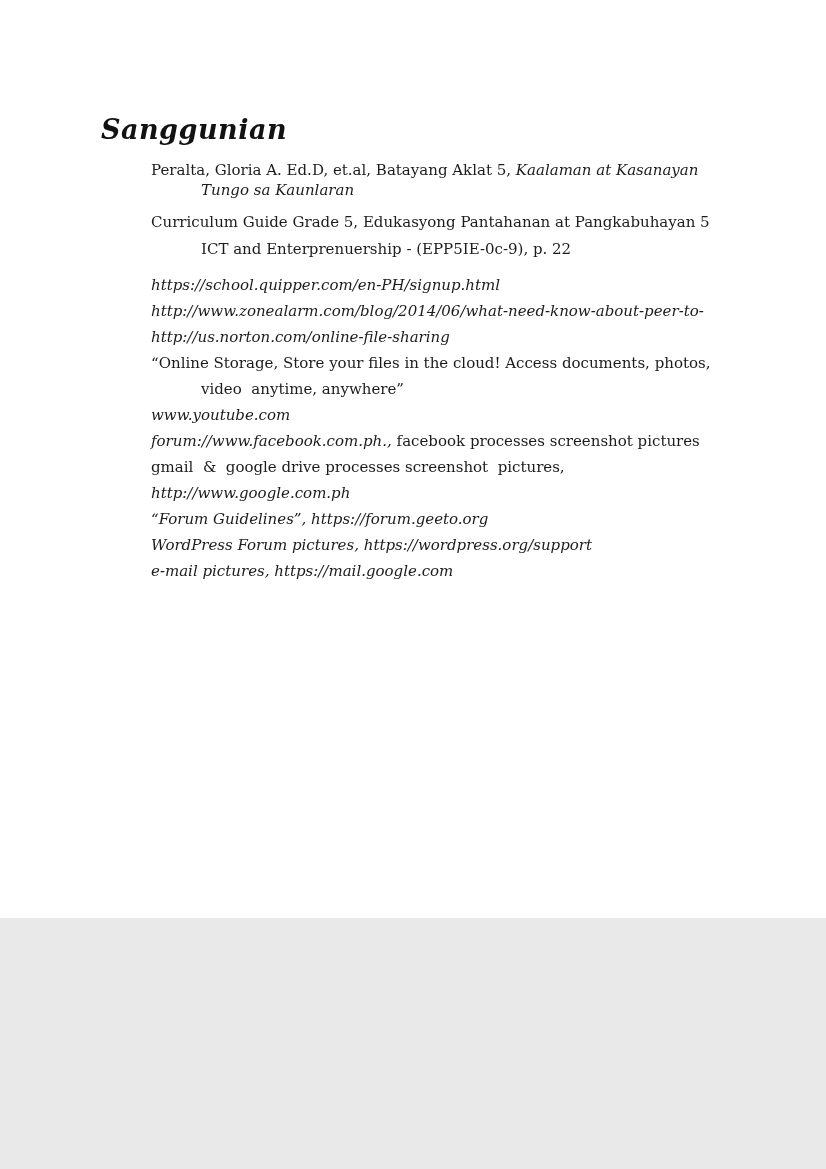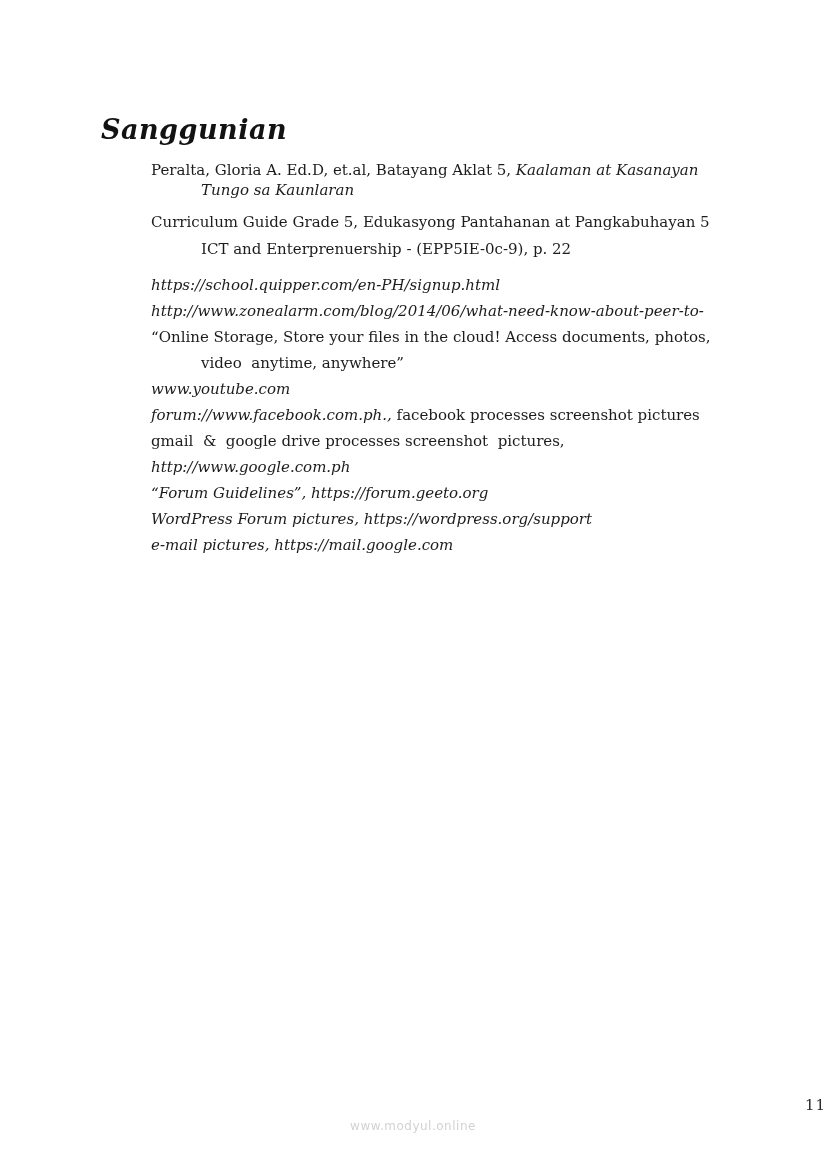"Sanggunian" .page { height: 1169px -> 918px }
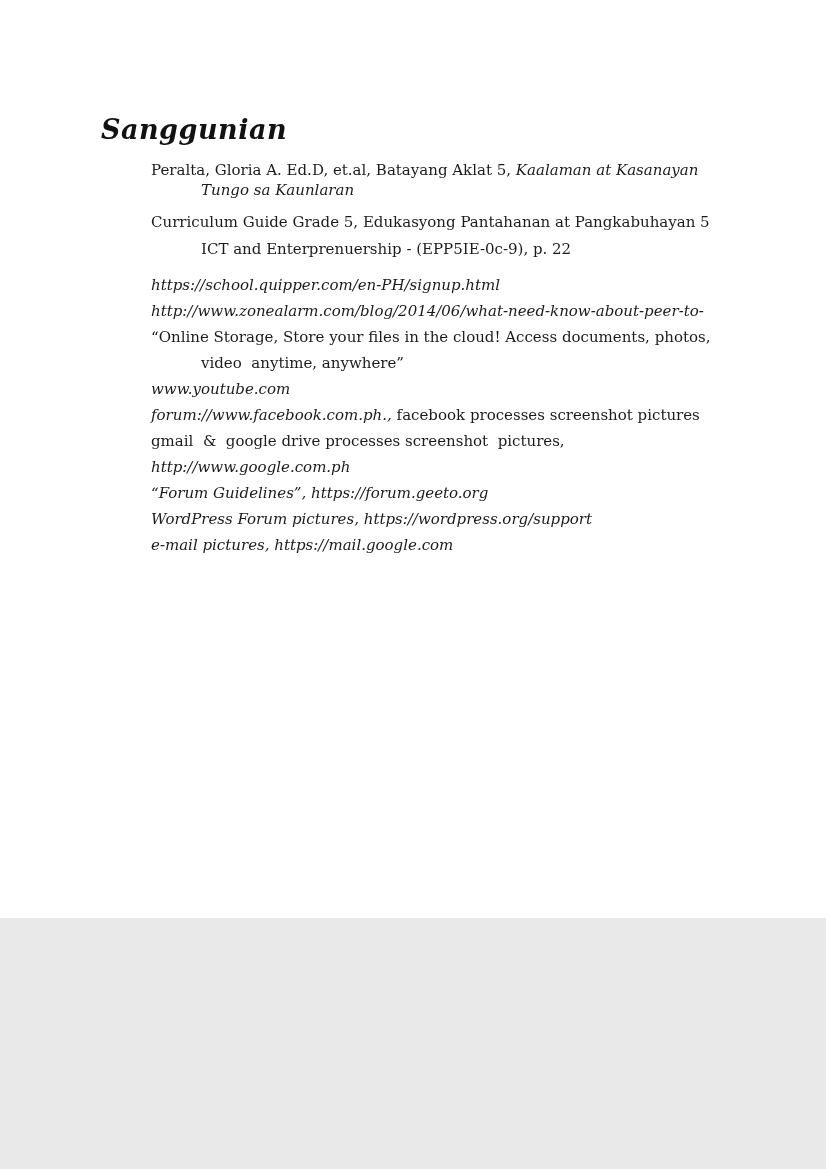"http://us.norton.com/online-file-sharing" div.ref-line { html: none -> <div><span>http://us.norton.com/online-file-sharing</span></div> }
